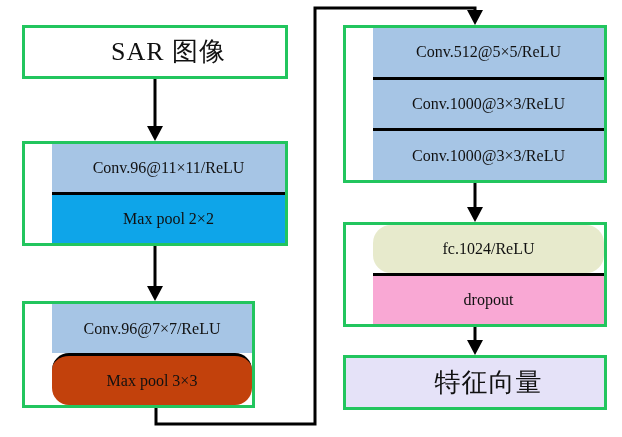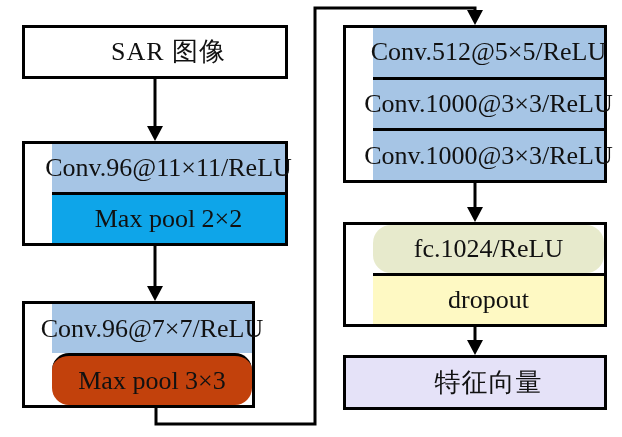"SAR 图像" .node,.stack { border: 3px solid #000000 -> 3px solid #22c55e }
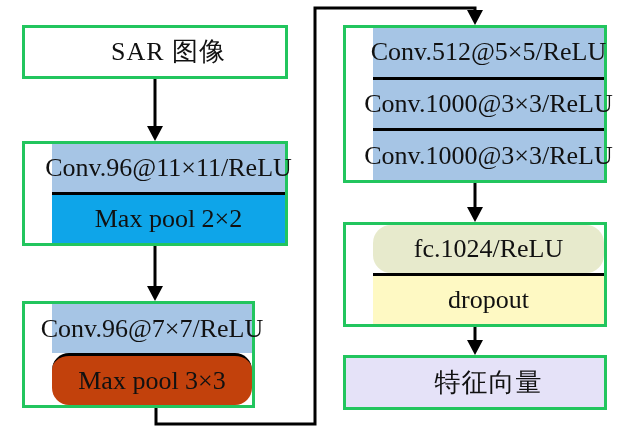"Conv.512@5×5/ReLU" .row { font-size: 26px -> 16px }
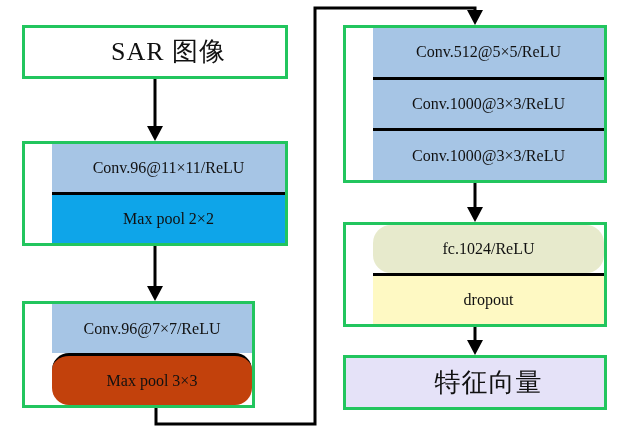"dropout" div.row { background: #fef9c3 -> #f9a8d4 }
